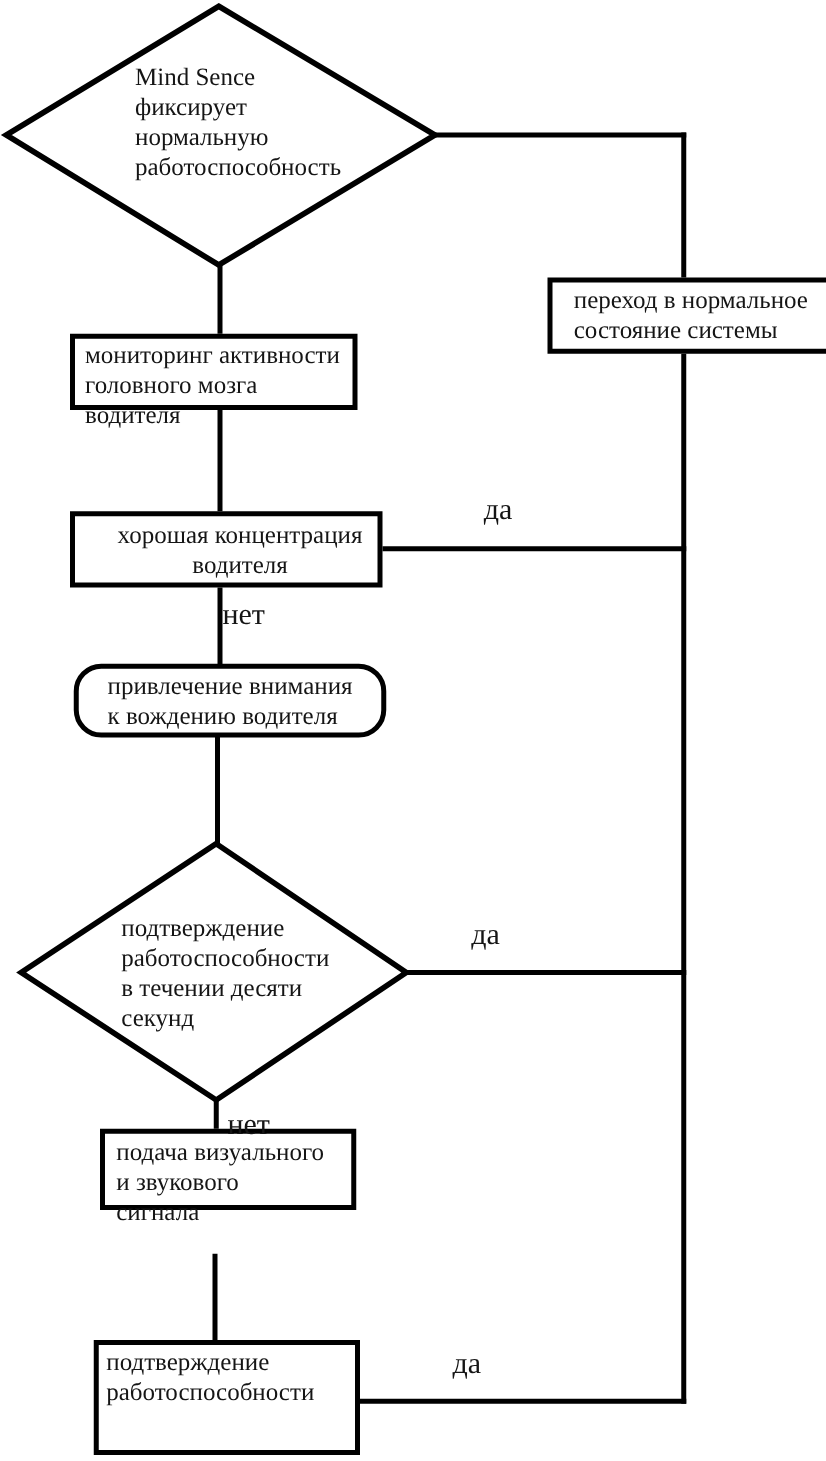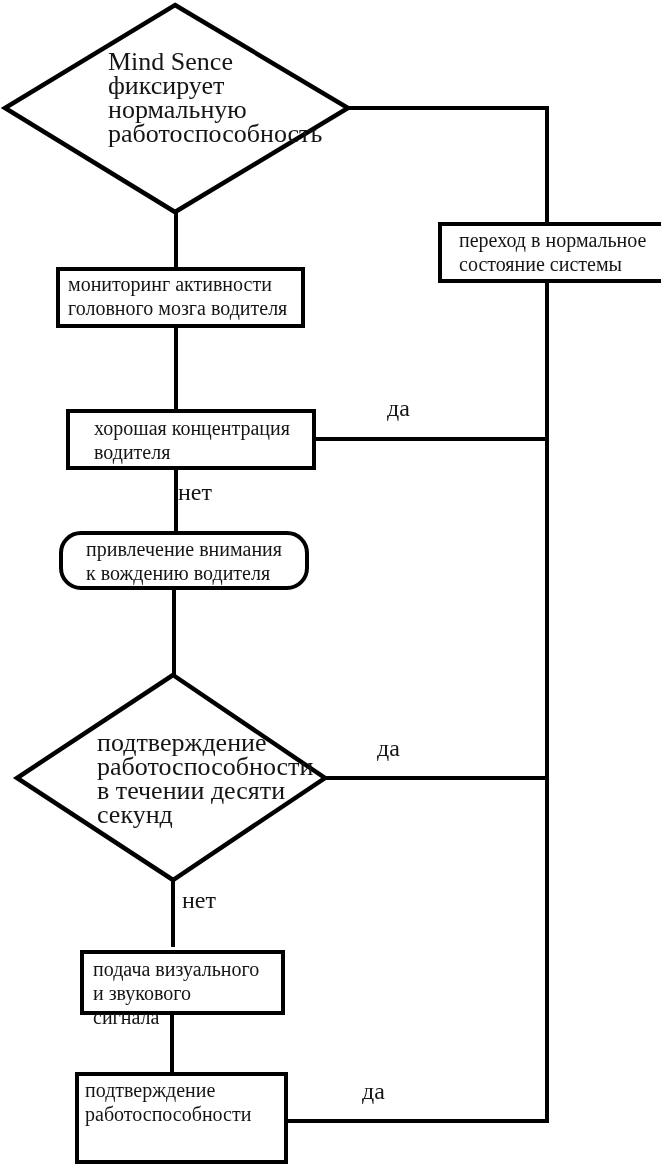"Mind Sence" .diamond-label { font-size: 26px -> 20px }
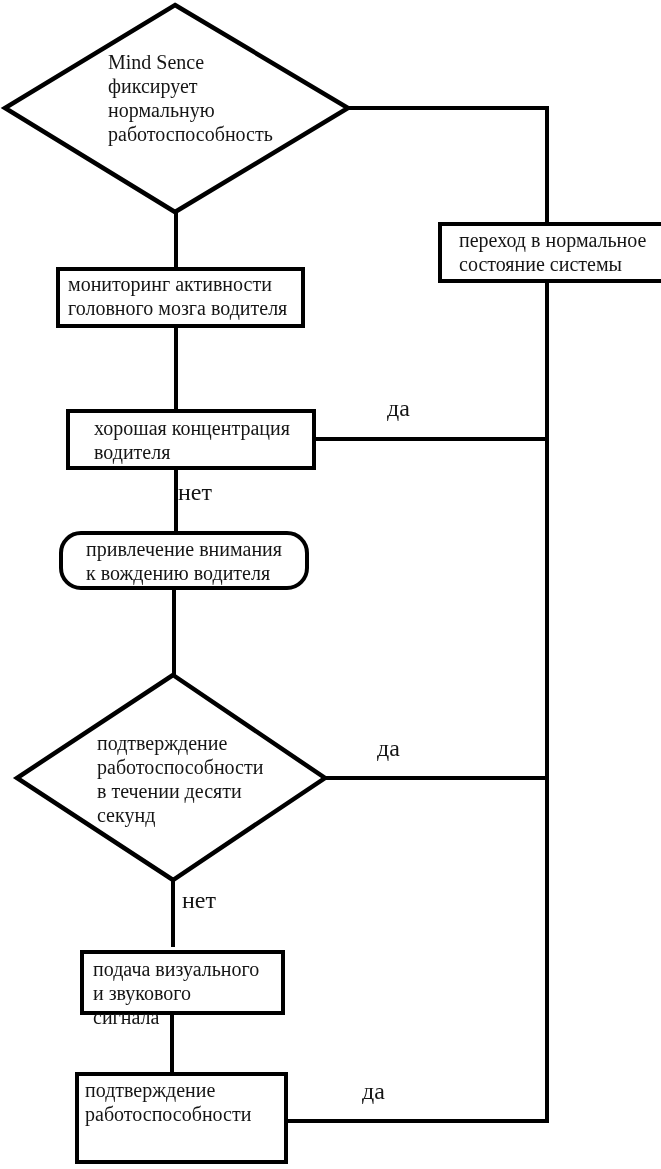"мониторинг активности" div.node-box { width: 249px -> 230px }
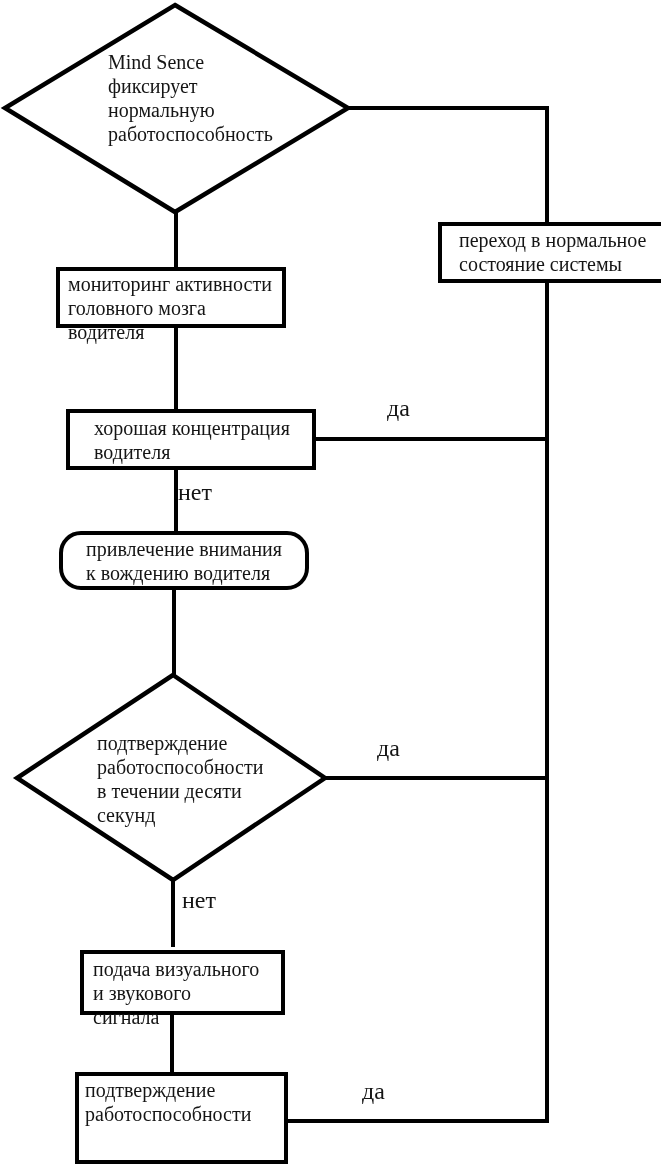"хорошая концентрация" div.node-box { left: 66px -> 56px; text-align: none -> center }
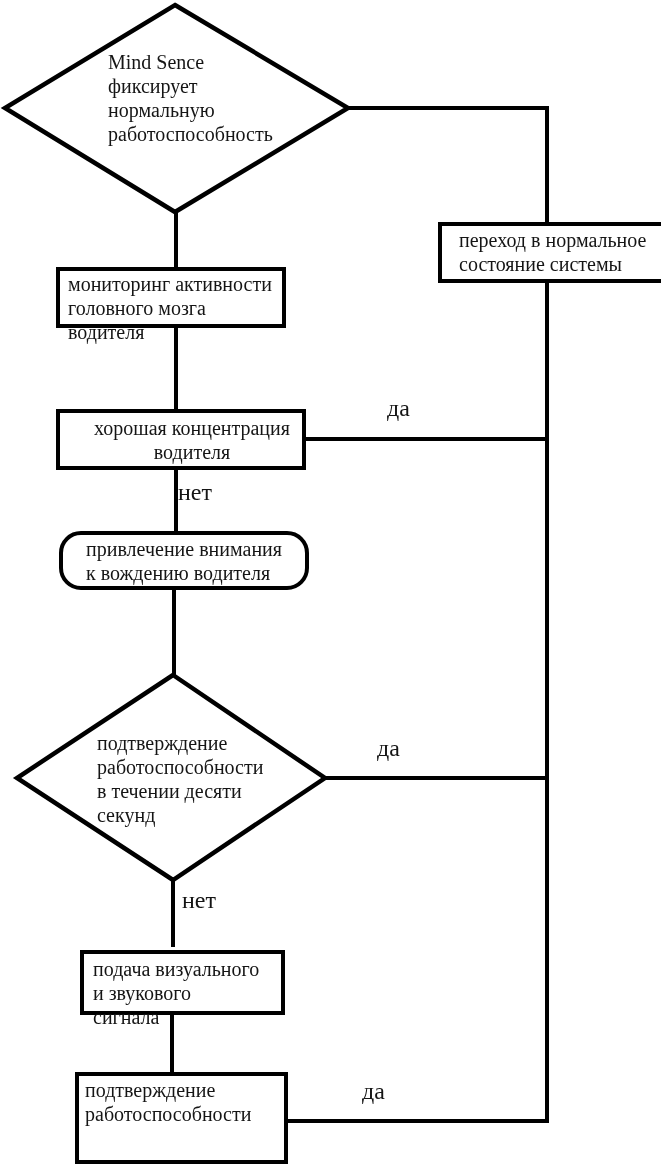"подача визуального" div.node-box { top: 950px -> 903px }
